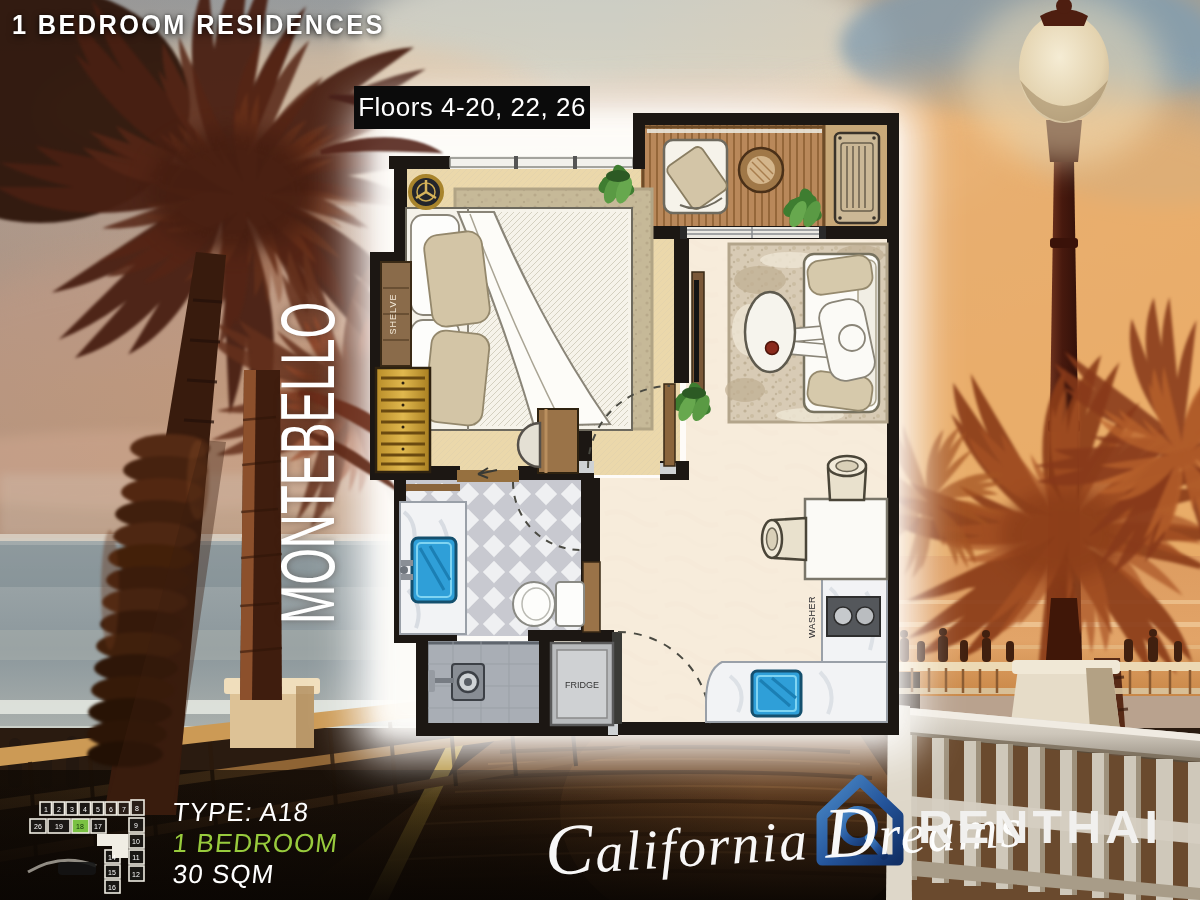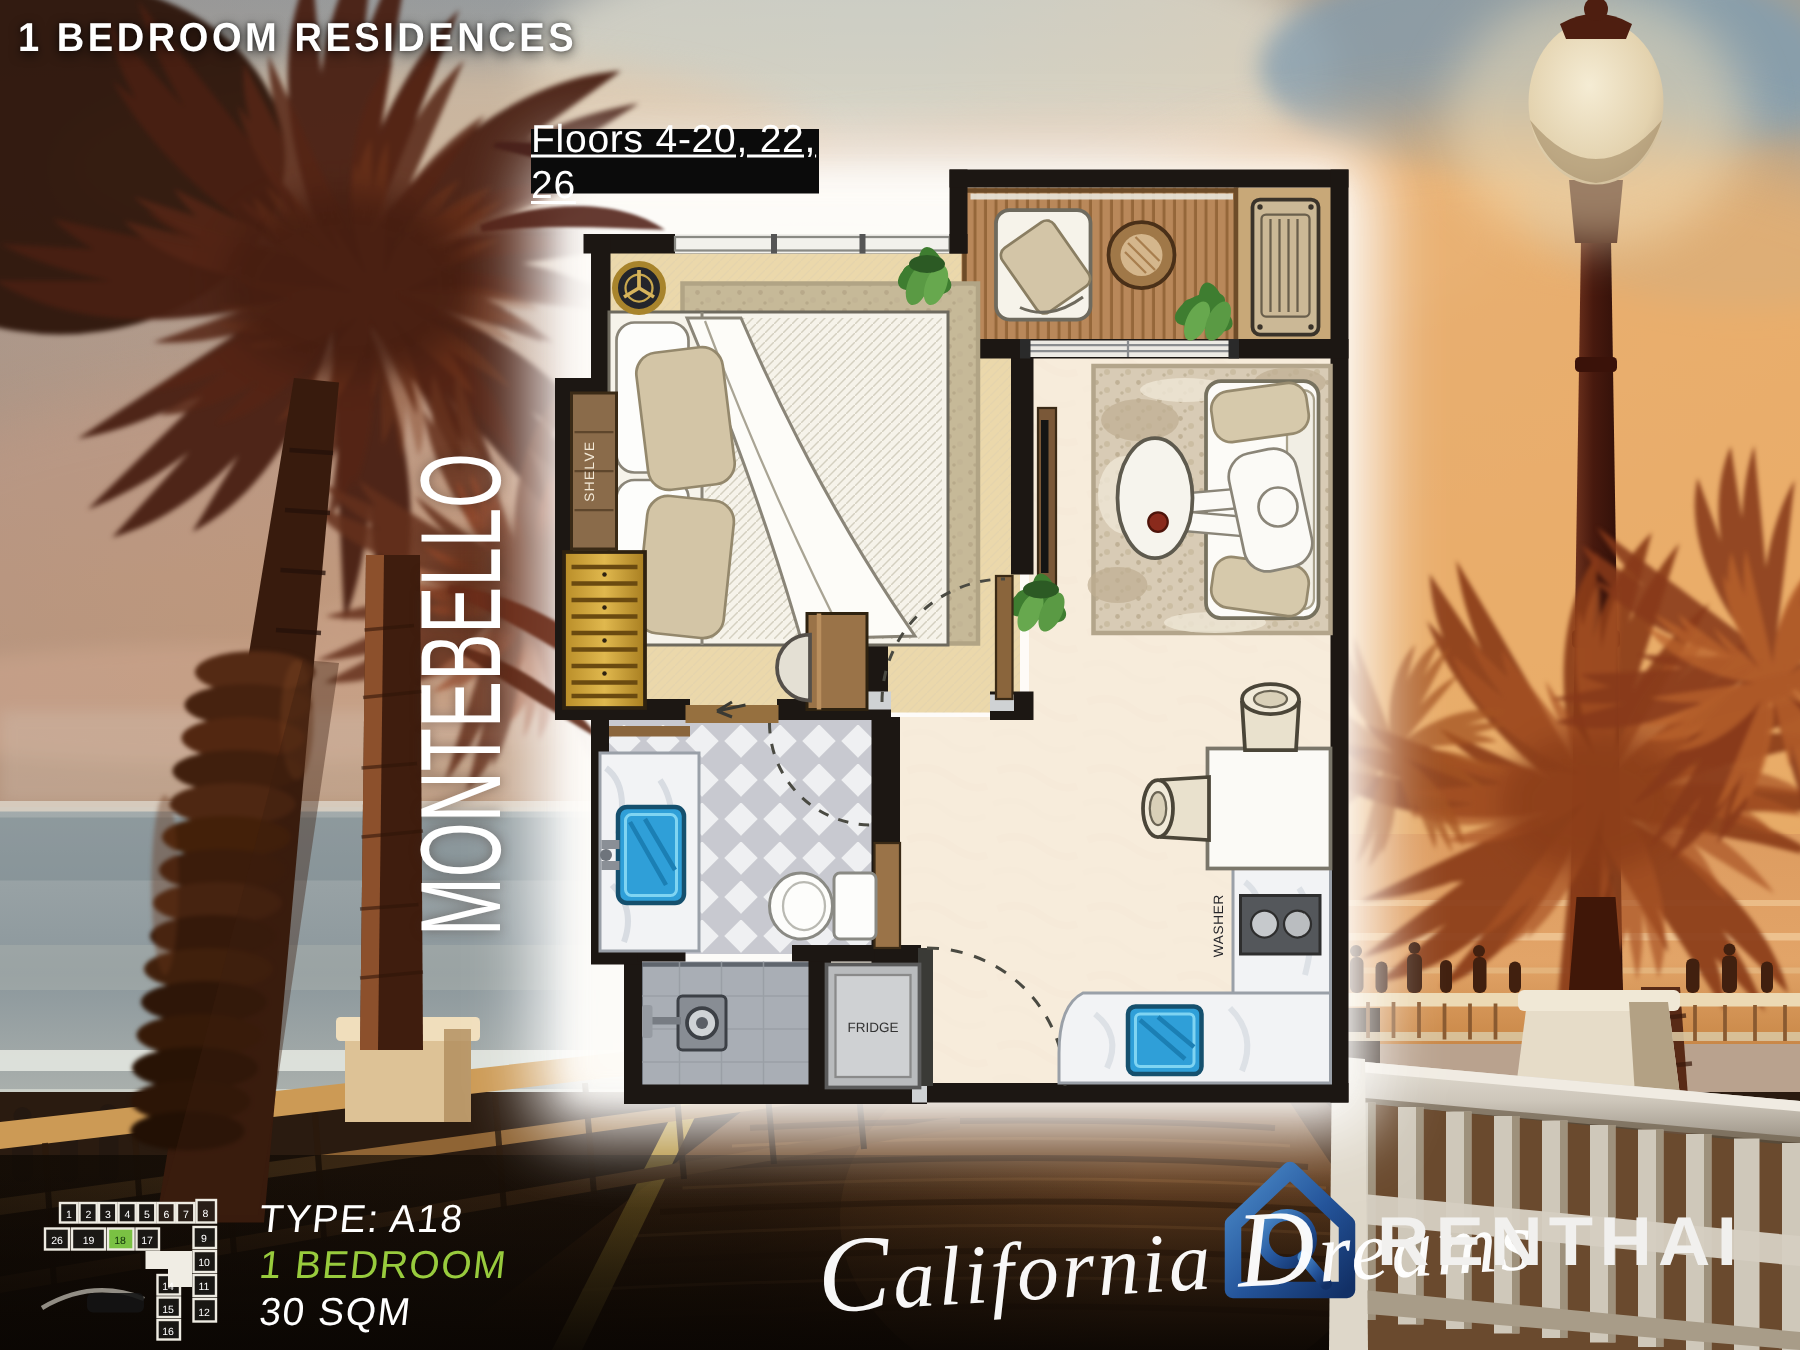"Floors 4-20, 22, 26" div.txt { text-decoration: underline -> none; width: 192px -> 236px }
